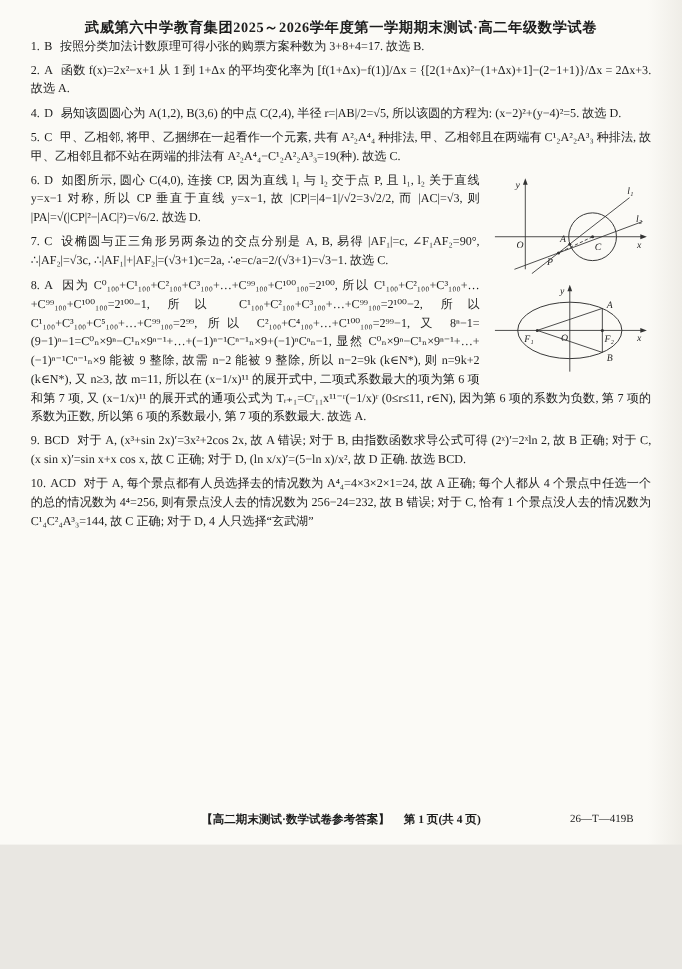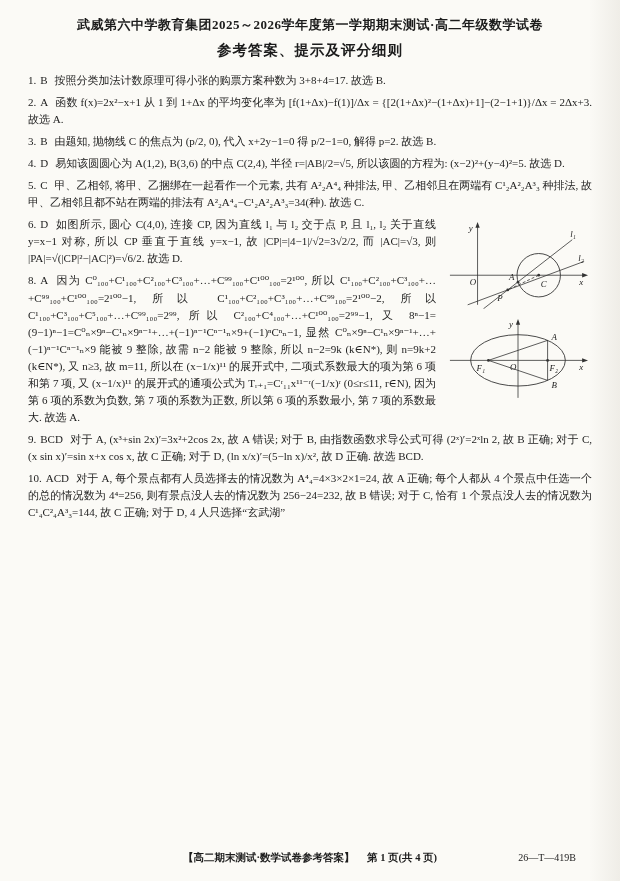"武威第六中学教育集团2025～2026学年度第一学期期末测试·高二年级数学试卷" .page { height: 881px -> 768px }
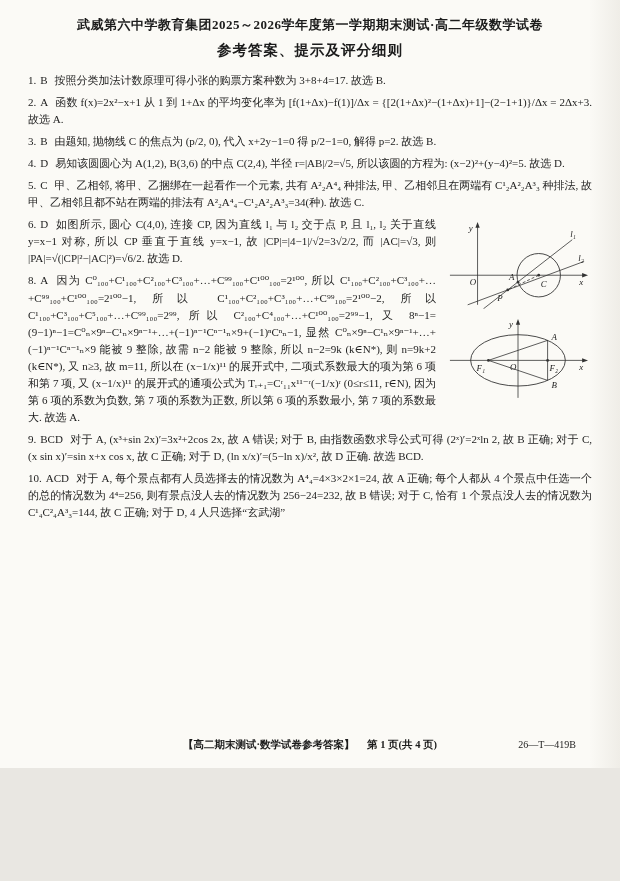"参考答案、提示及评分细则" h2.title2 { html: <h2>参考答案、提示及评分细则</h2> -> none }
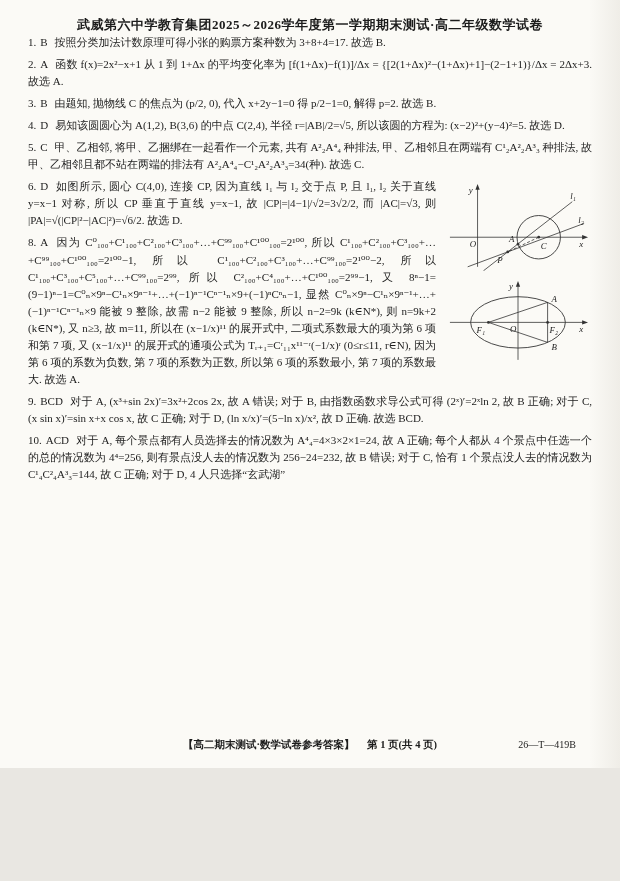"3. B 由题知, 抛物线 C" p.ans { html: <p> <span>3.</span><span>B</span><span>由题知, 抛物线 C 的焦点为 (p/2, 0), 代入 x+2y−1=0 得 p/2−1=0, 解得 p=2. 故选 B.</span> </p> -> none }
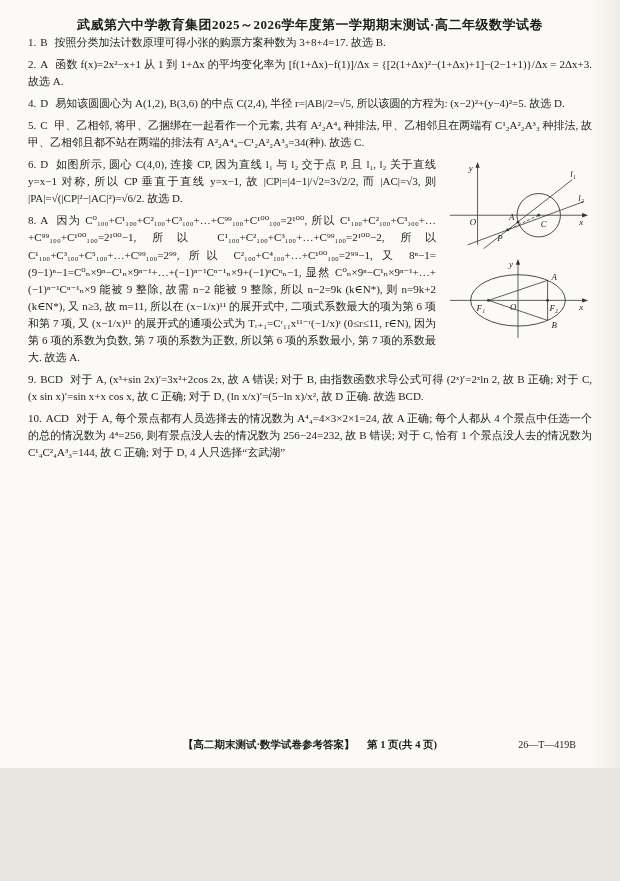"甲、乙相邻, 将甲、乙捆绑在一起看作一个元素, 共有 A²₂A⁴₄ 种排法," span.body { text: 34 -> 19 }
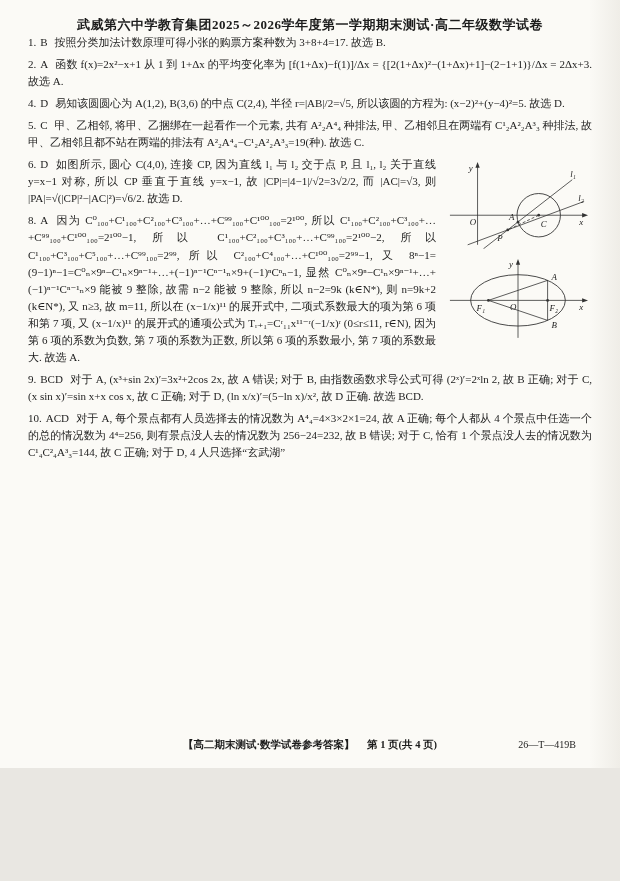"7. C 设椭圆与正三角形另两条边的交点分别是 A, B," p.ans { html: none -> <p> <span>7.</span><span>C</span><span>设椭圆与正三角形另两条边的交点分别是 A, B, 易得 |AF₁|=c, ∠F₁AF₂=90°, ∴|AF₂|=√3c, ∴|AF₁|+|AF₂|=(√3+1)c=2a, ∴e=c/a=2/(√3+1)=√3−1. 故选 C.</span> </p> }
